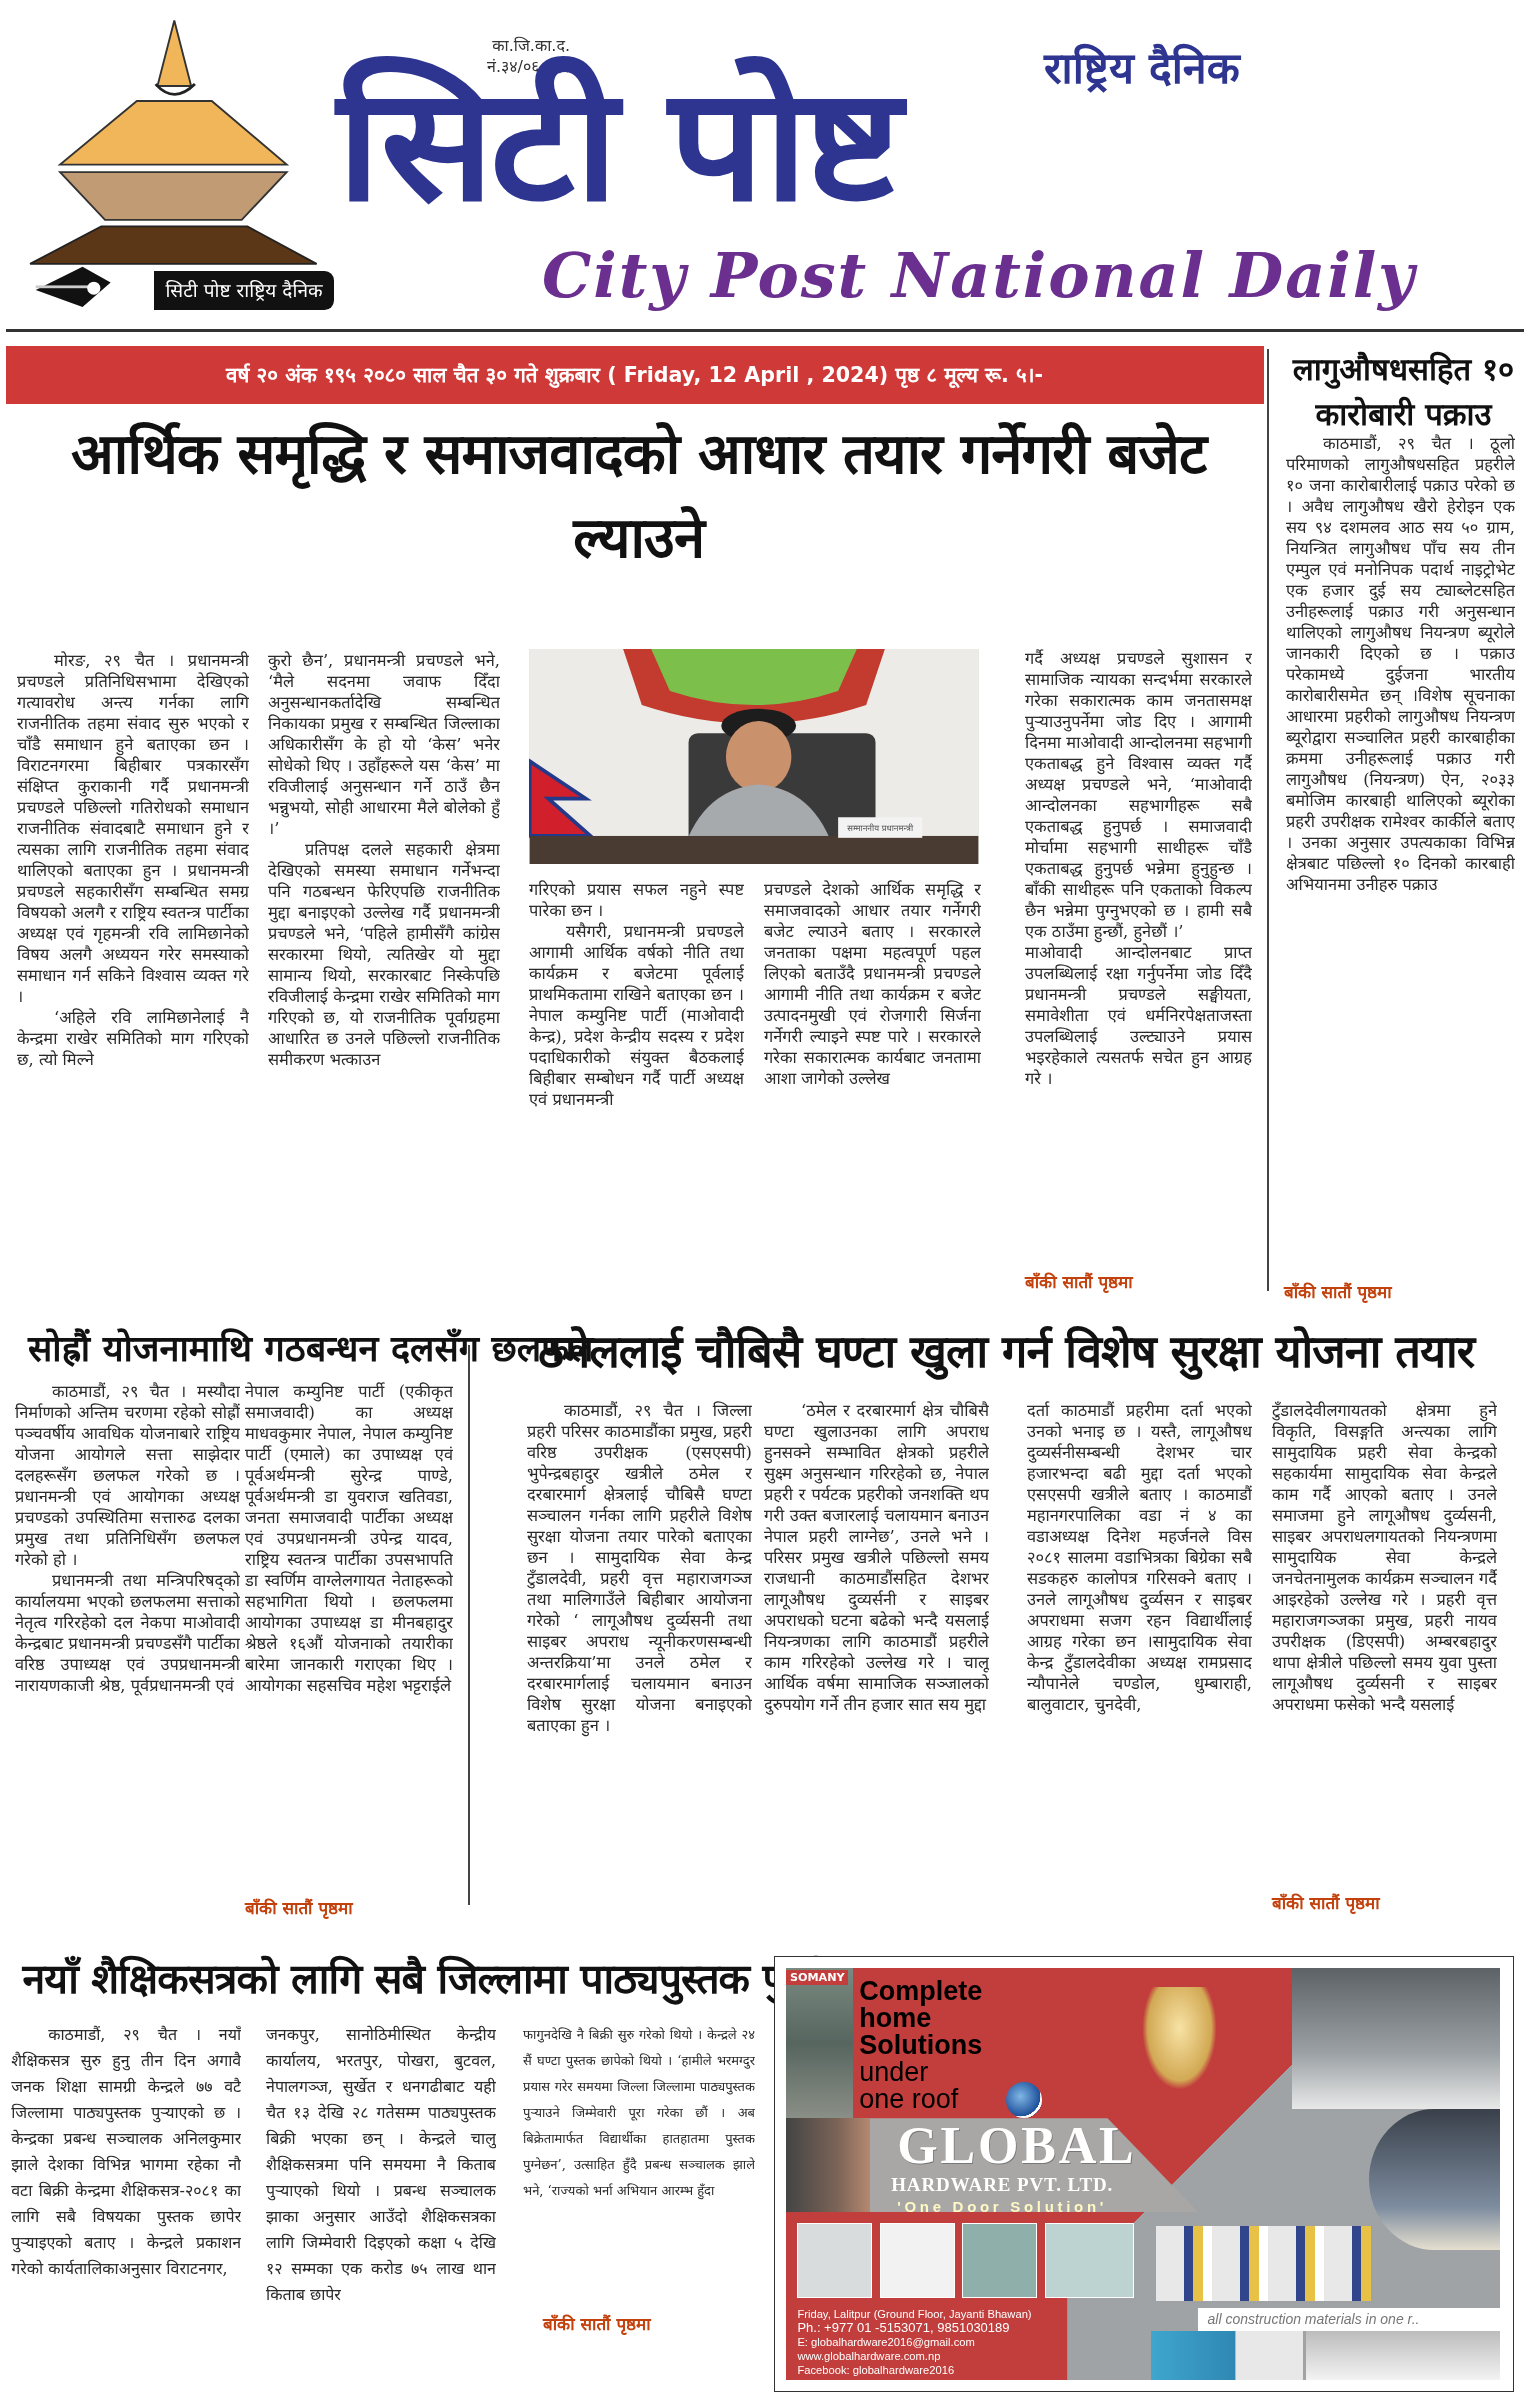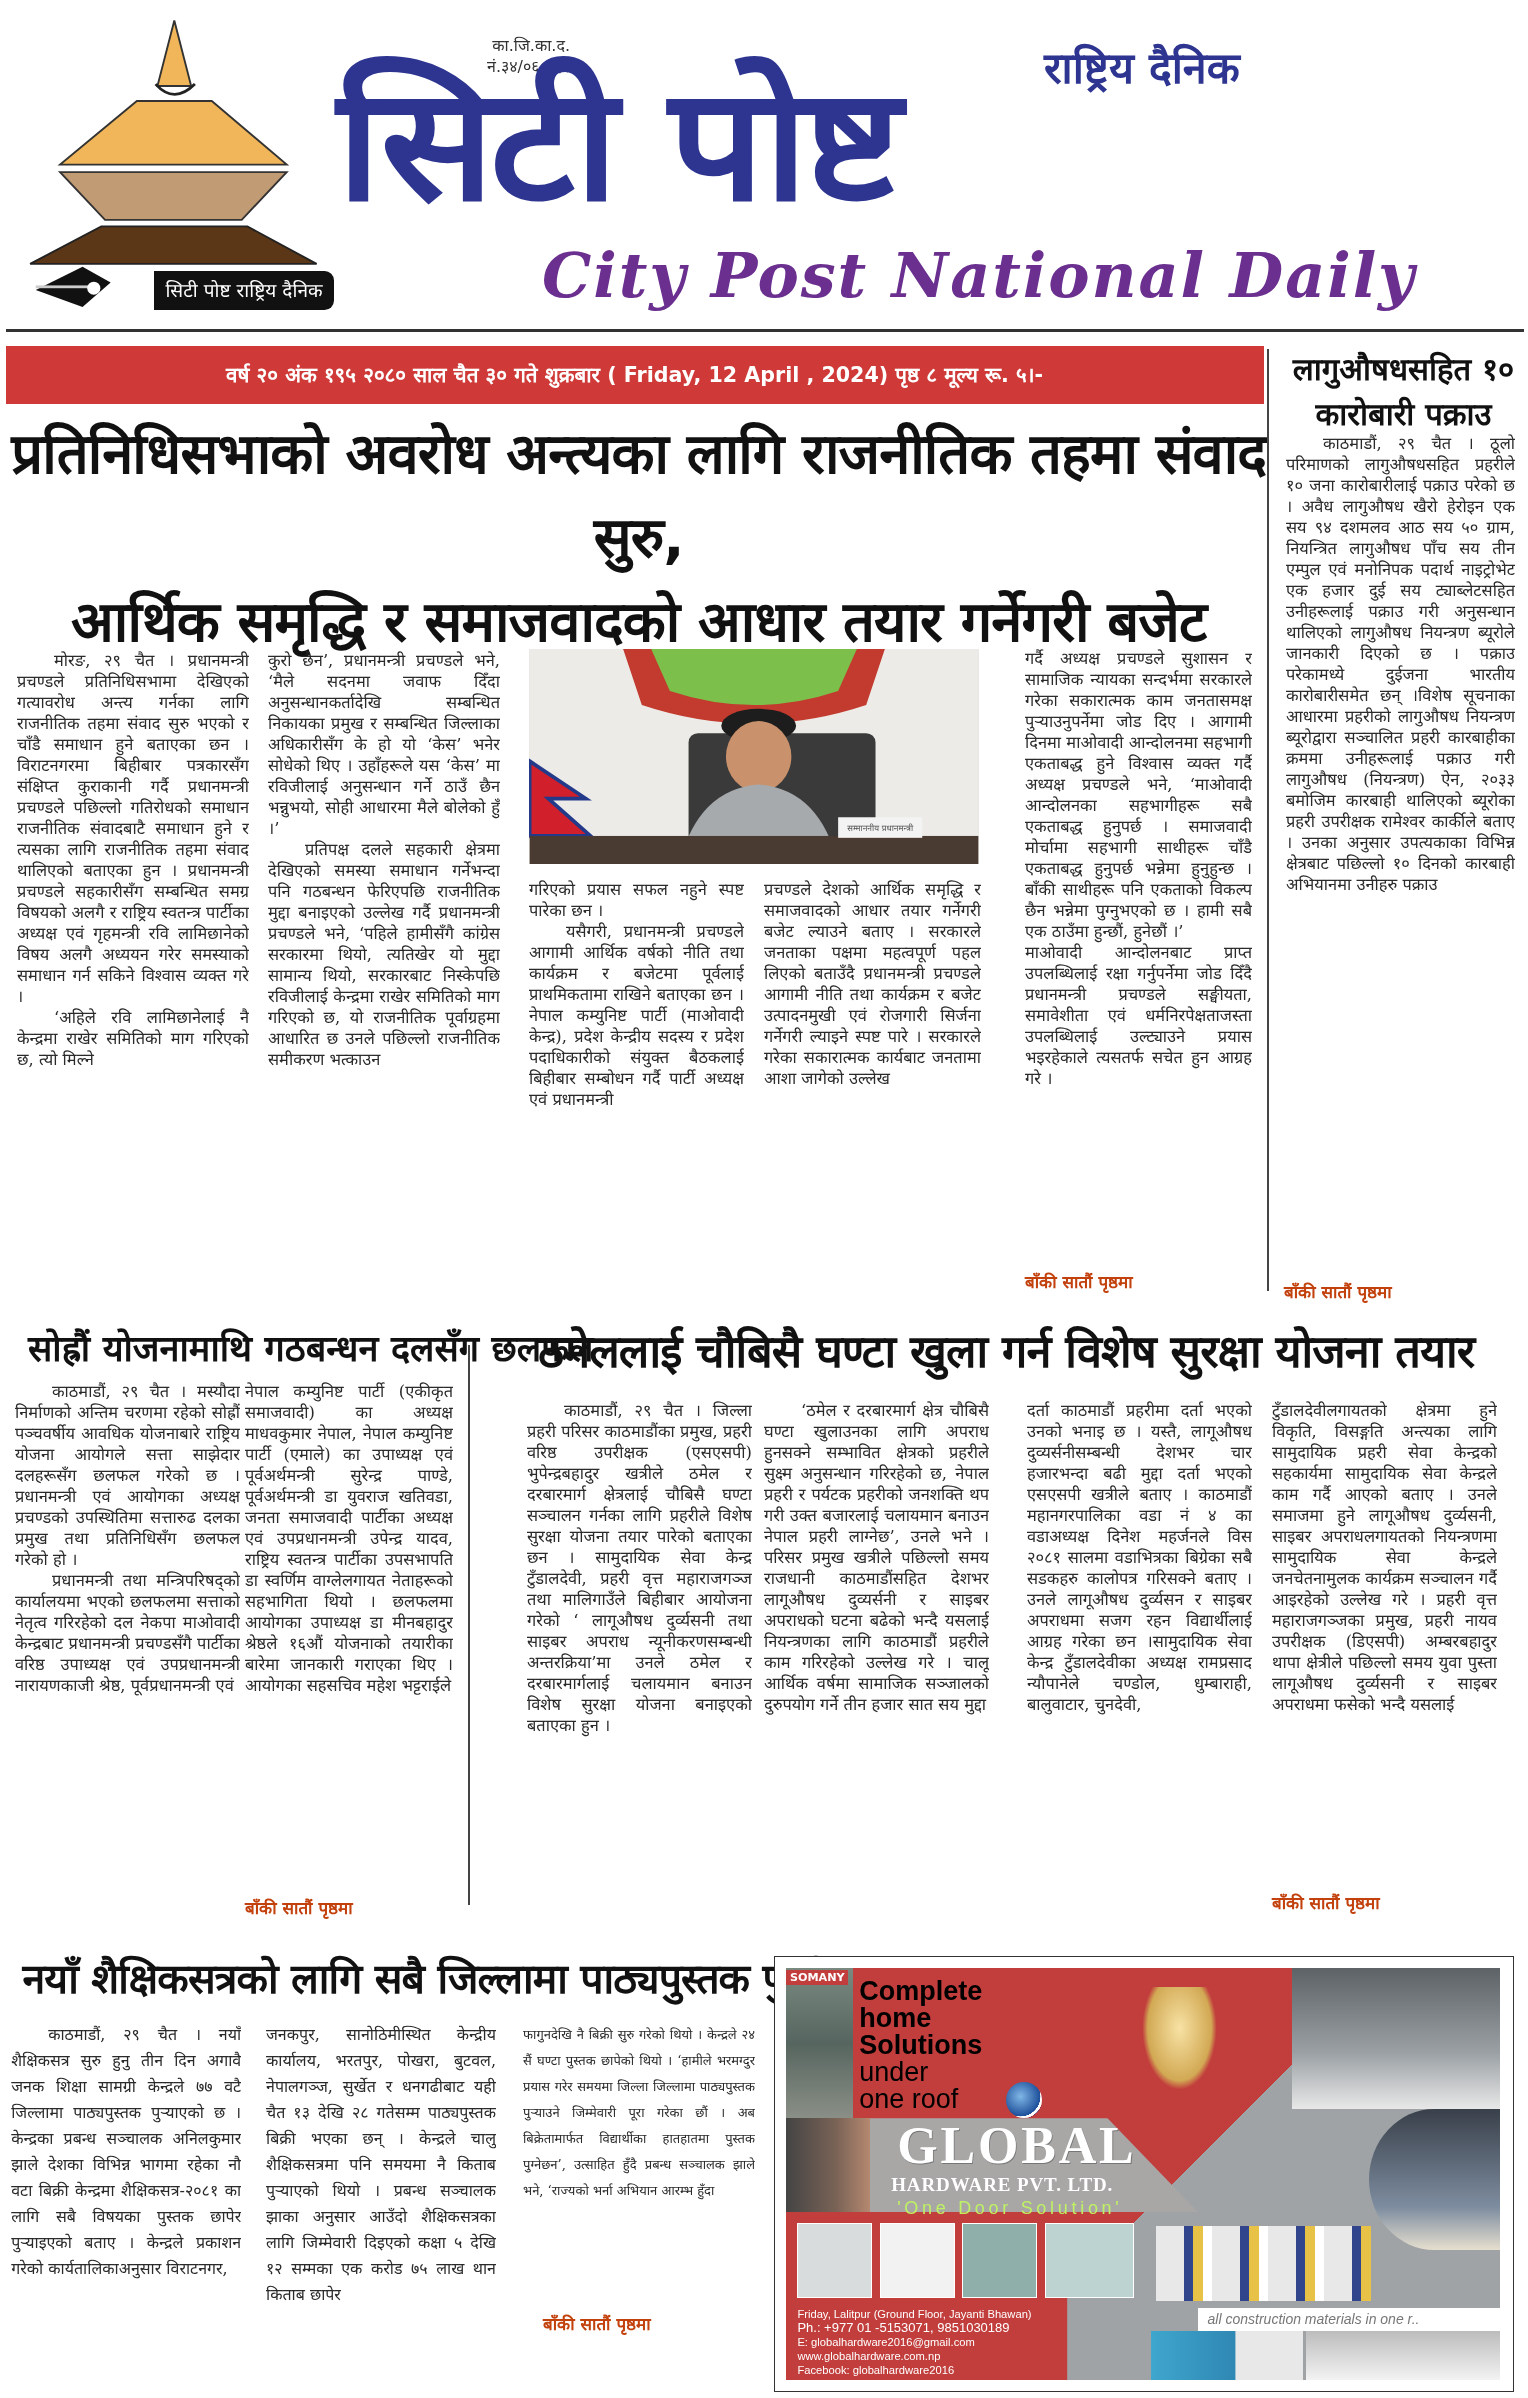"प्रतिनिधिसभाको अवरोध अन्त्यका लागि" div { html: <div>प्रतिनिधिसभाको अवरोध अन्त्यका लागि राजनीतिक तहमा संवाद सुरु,</div> -> none }
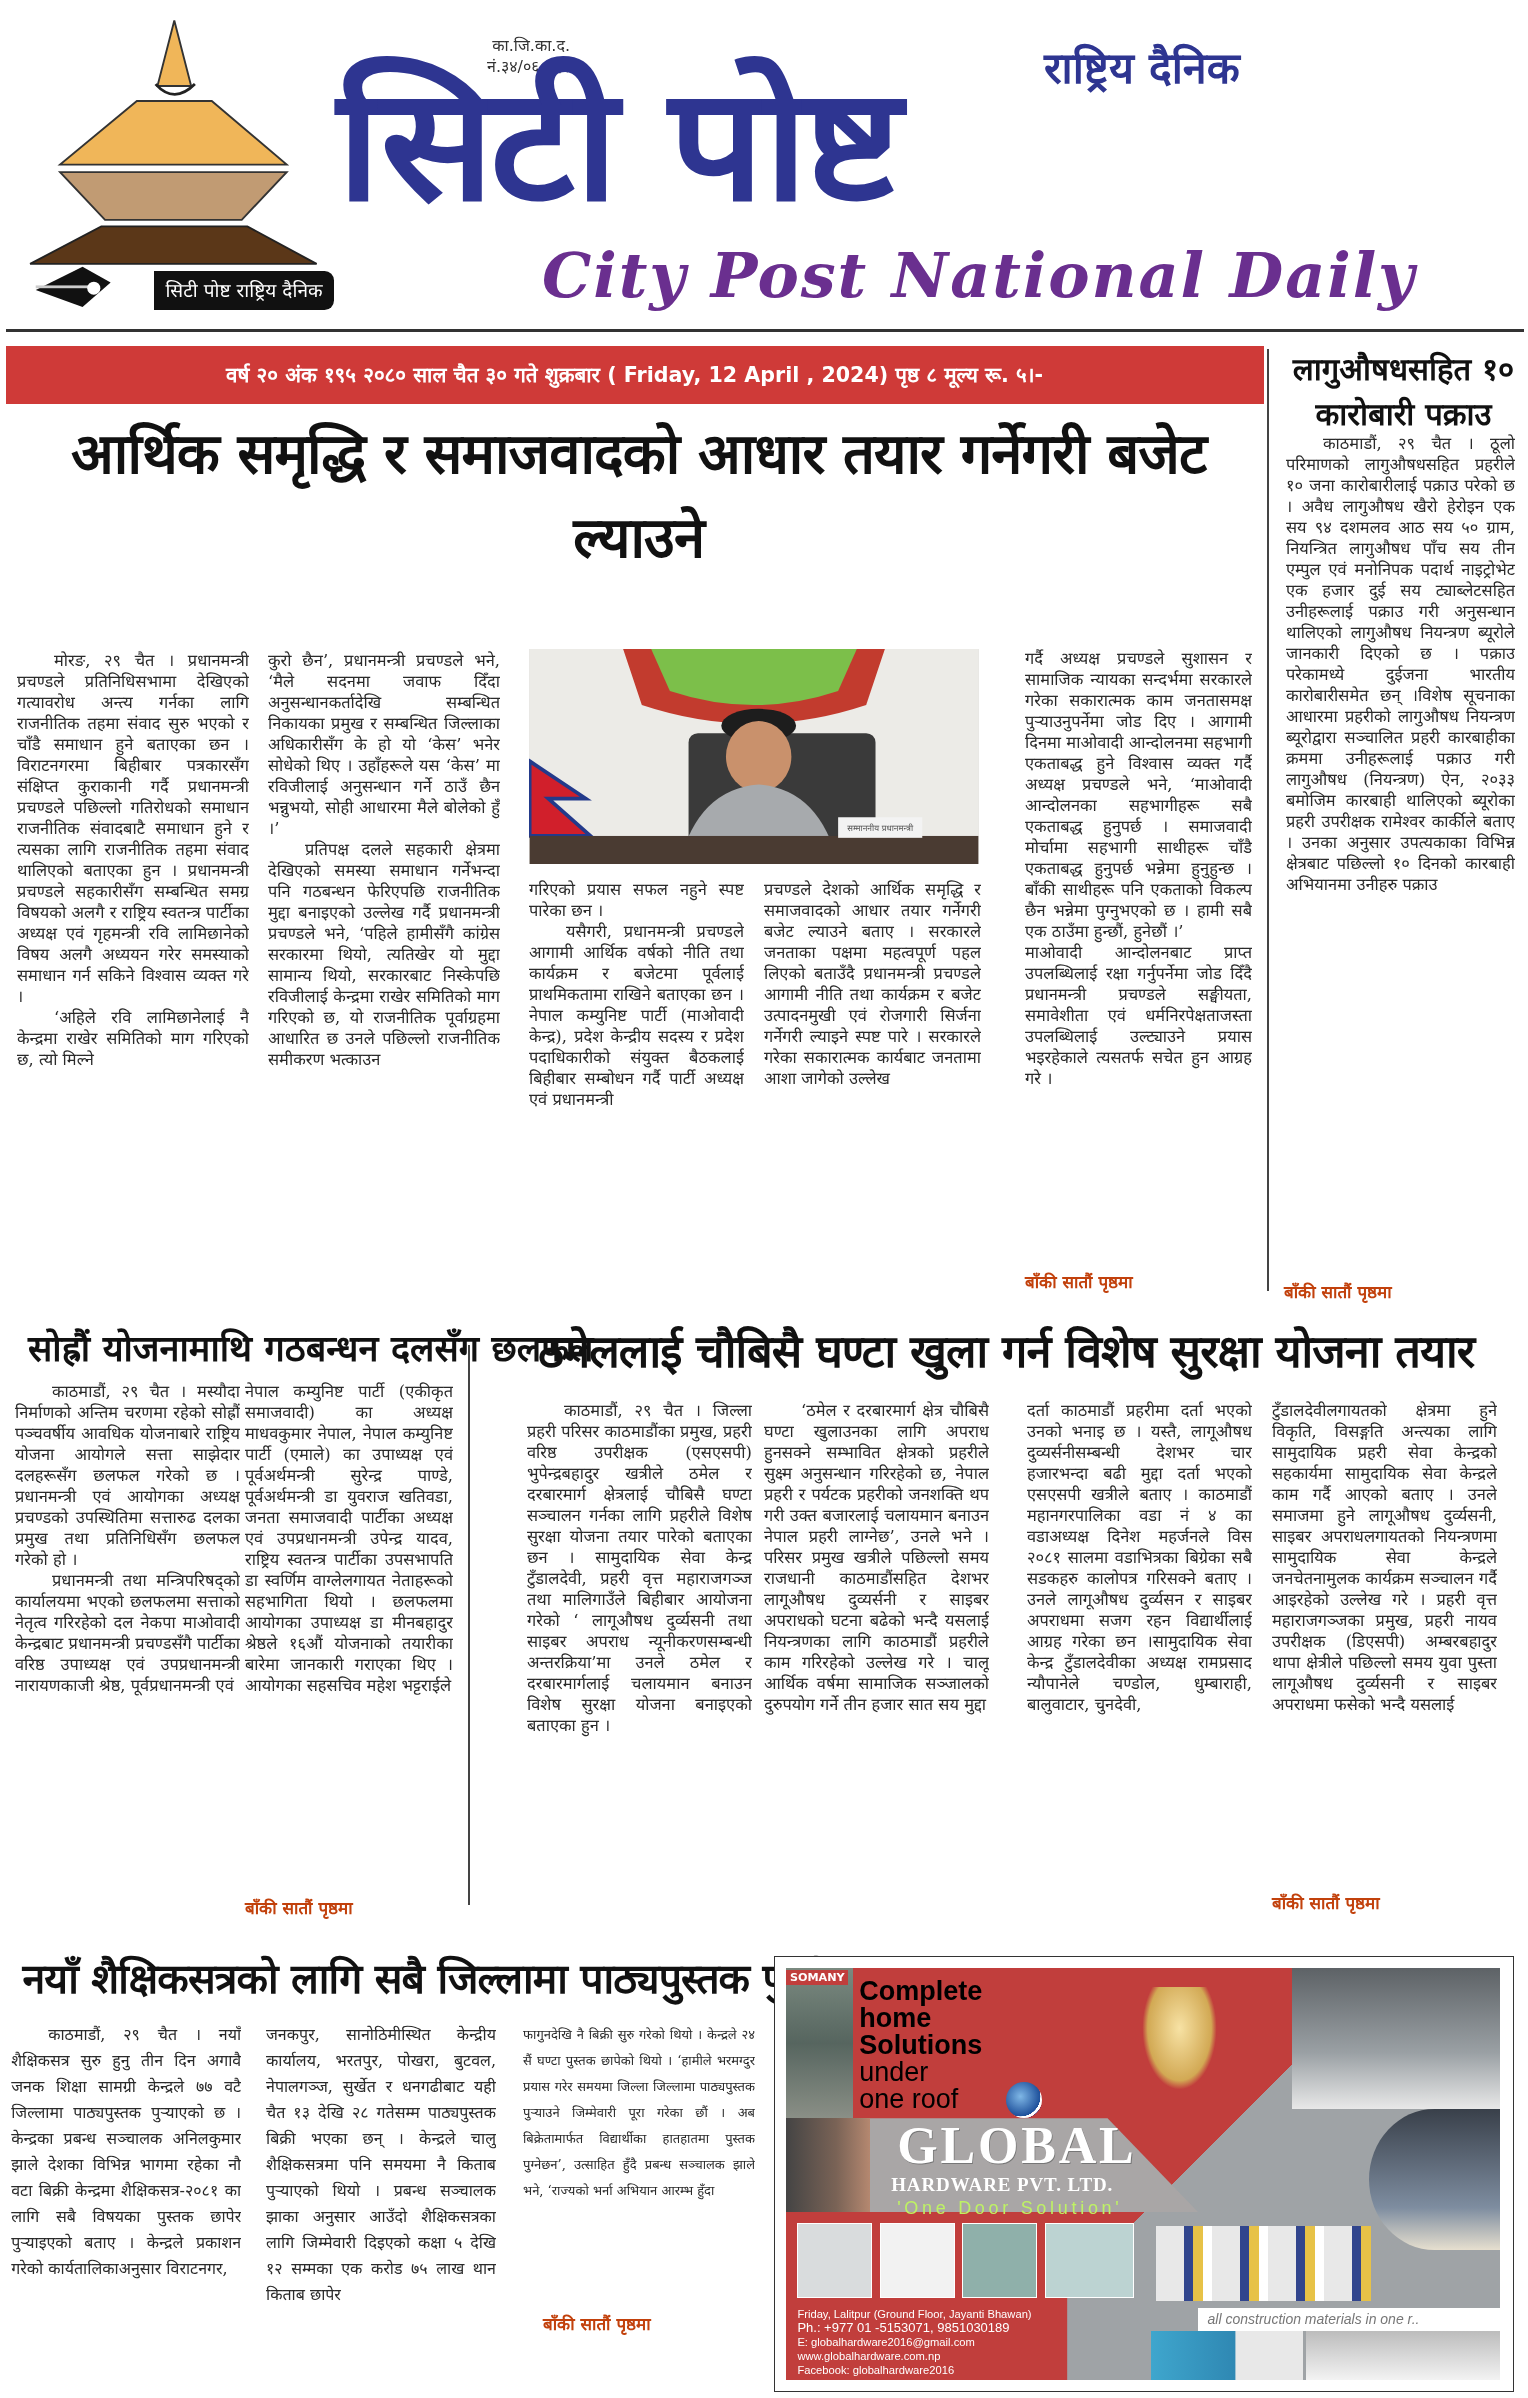"'One Door Solution'" .ad-odsol { color: #bef264 -> #fef9c3; font-size: 18px -> 15px; font-weight: none -> bold }
